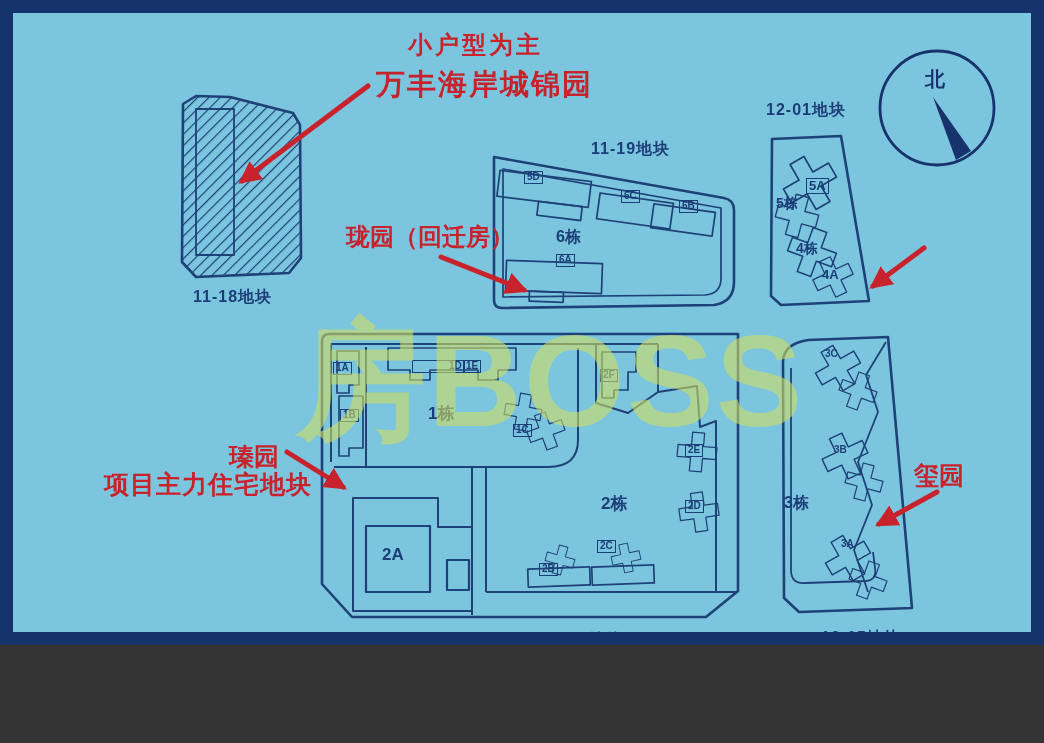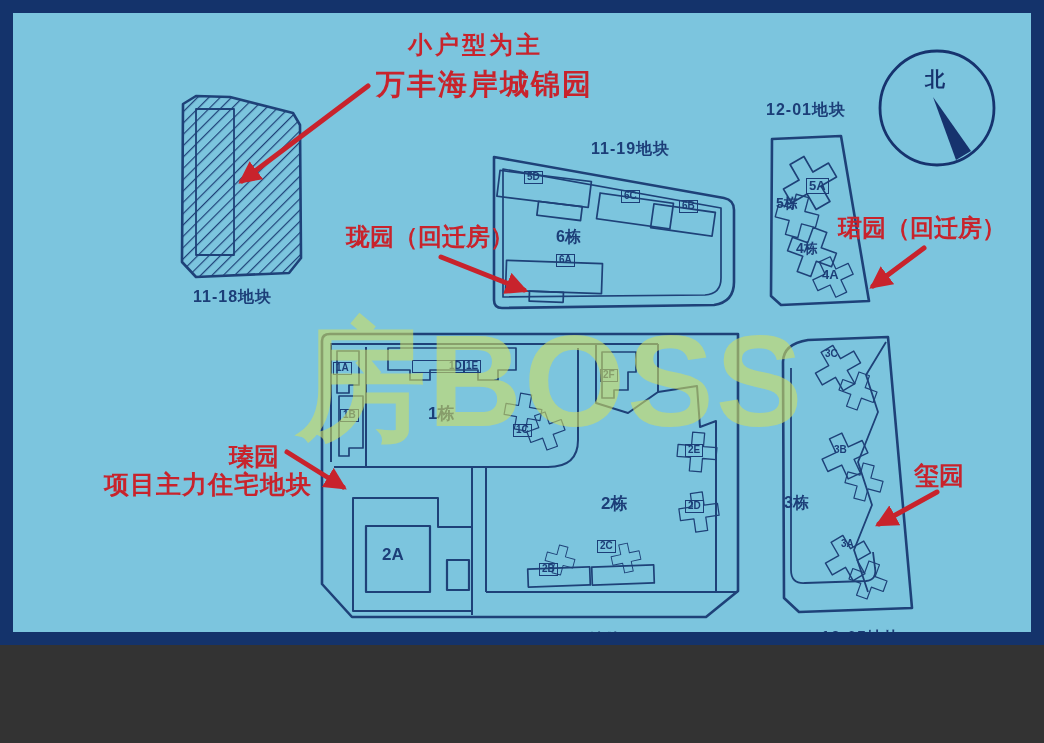"珺园（回迁房）" div.abs { html: <div>珺园（回迁房）</div> -> none }
